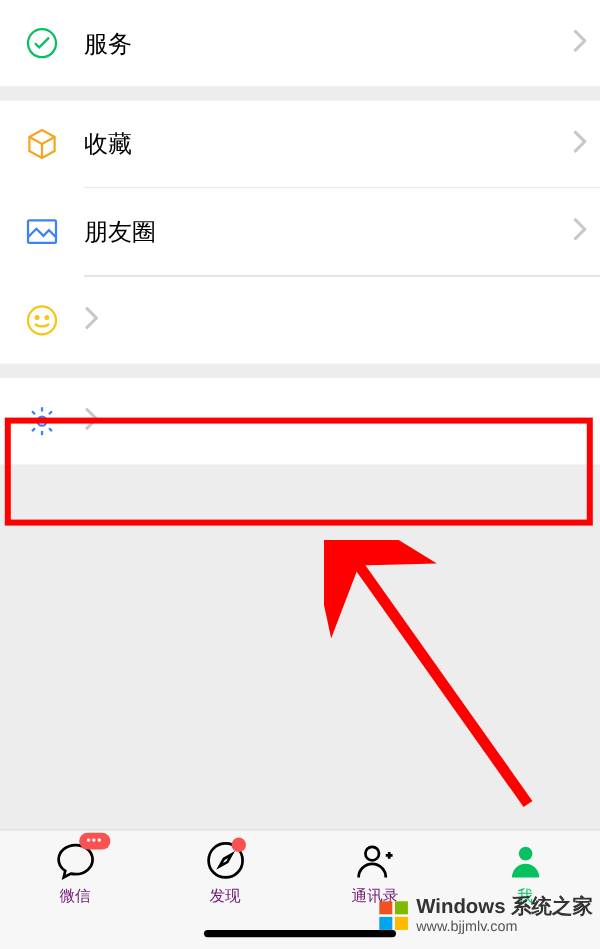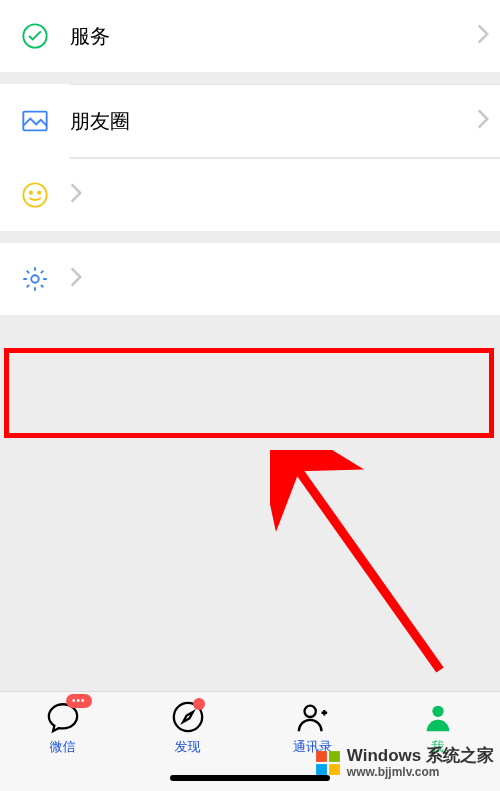"收藏" div.row { html: none -> <div> <span> <svg> <path></path> <path></path> <path></path> </svg> </span> <span>收藏</span> <span> <svg> <path></path> </svg> </span> </div> }
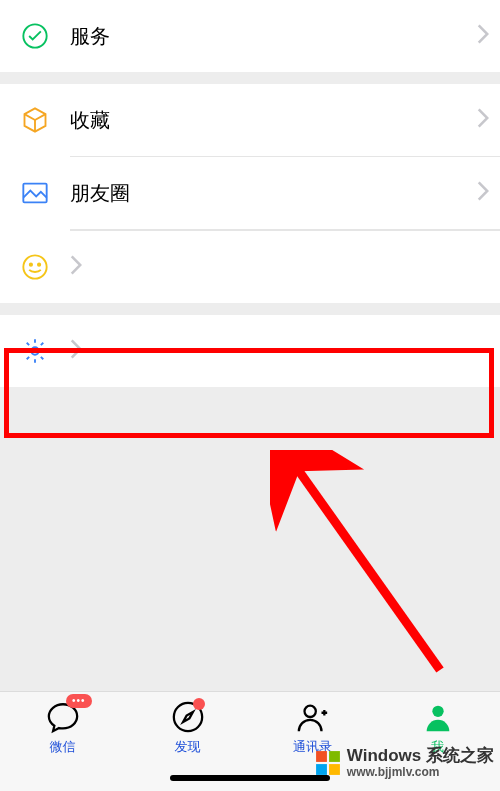"微信" .tab .tab-label { color: #1d4ed8 -> #701a75 }
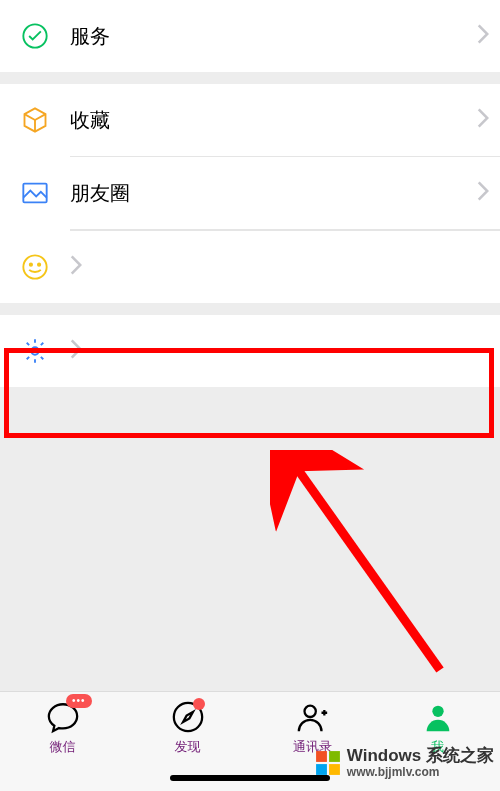"www.bjjmlv.com" .watermark .wtext .t2 { font-weight: bold -> none }
